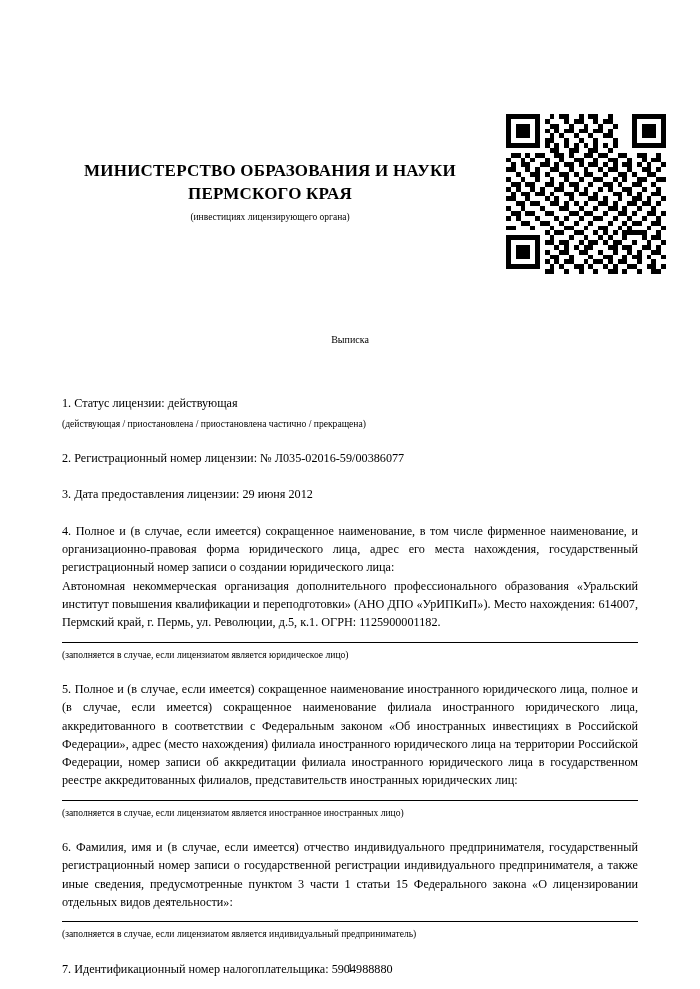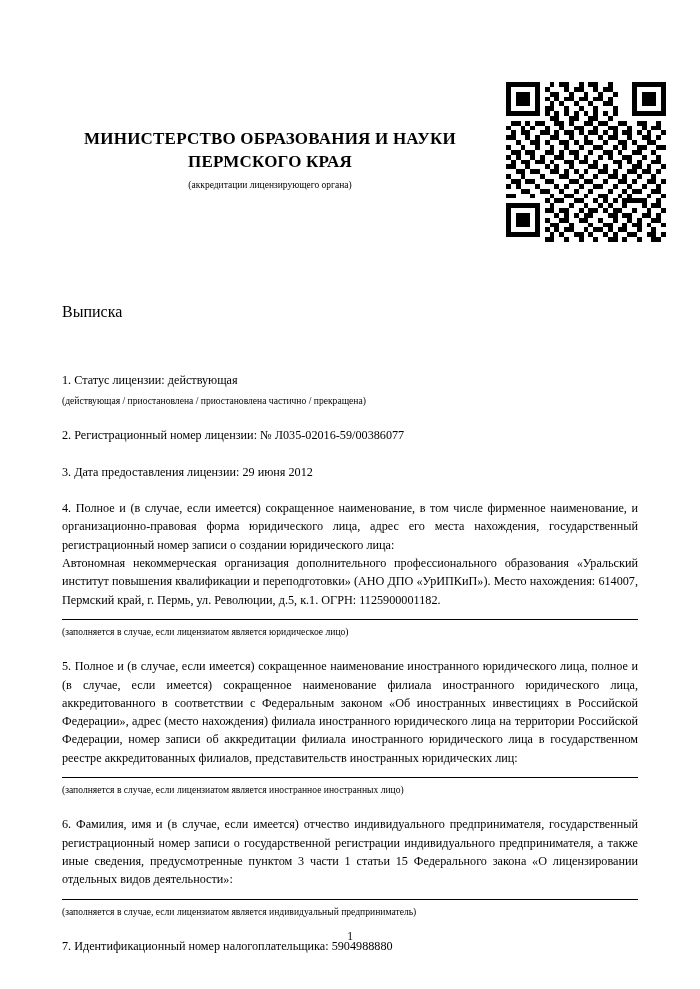"МИНИСТЕРСТВО ОБРАЗОВАНИЯ И НАУКИ" .page { margin-top: none -> 32px }
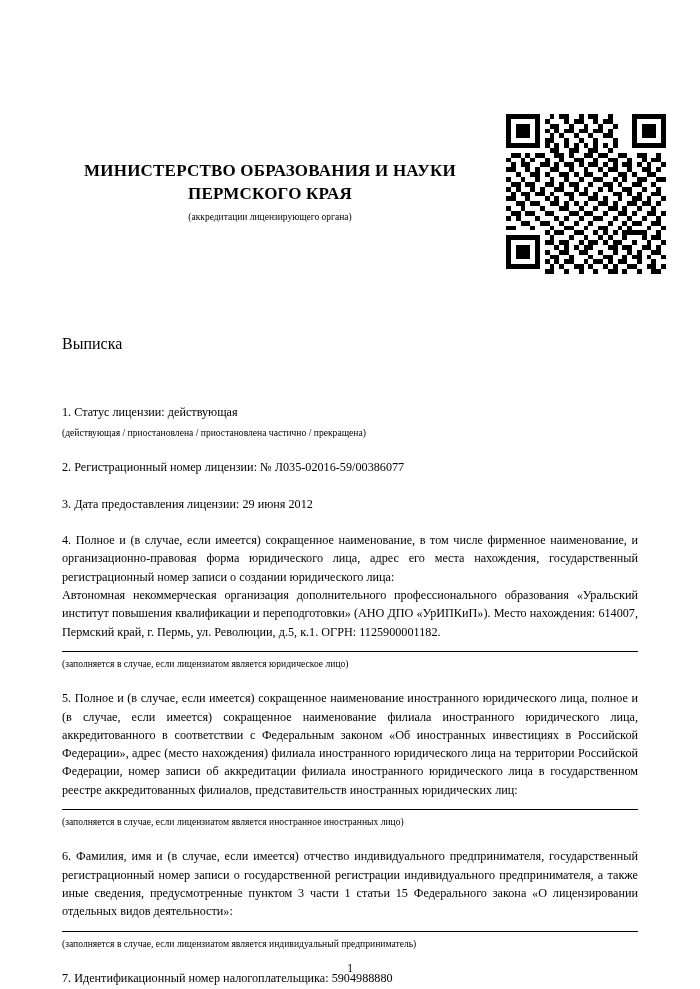"(аккредитации лицензирующего органа)" div.org-sub { text: аккредитации -> инвестициях }
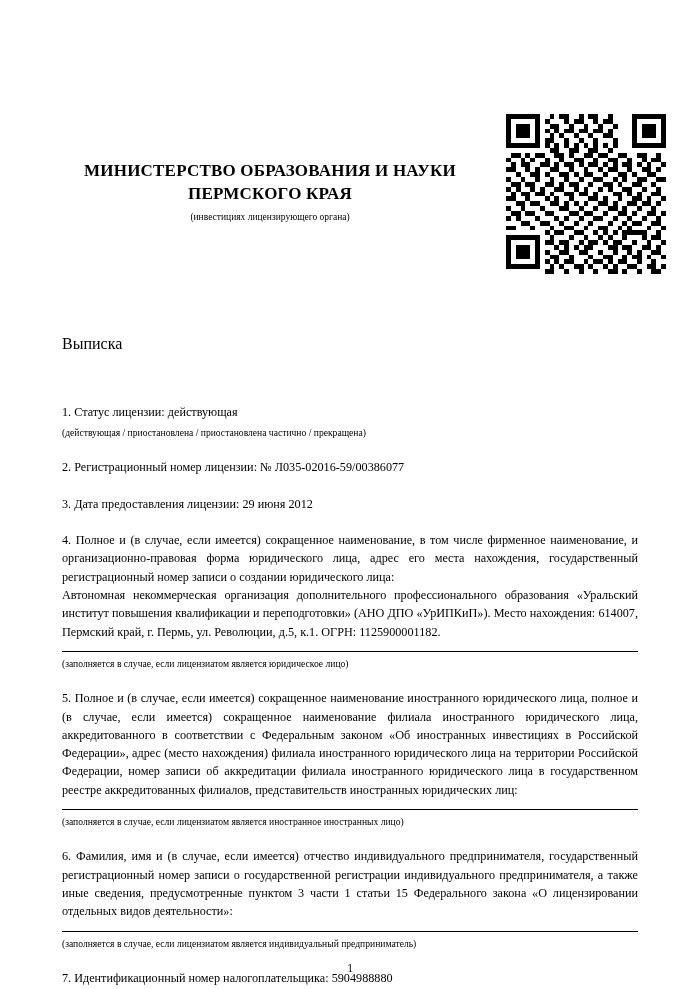"Выписка" .doc-title { font-size: 16px -> 10px; text-align: left -> center }
